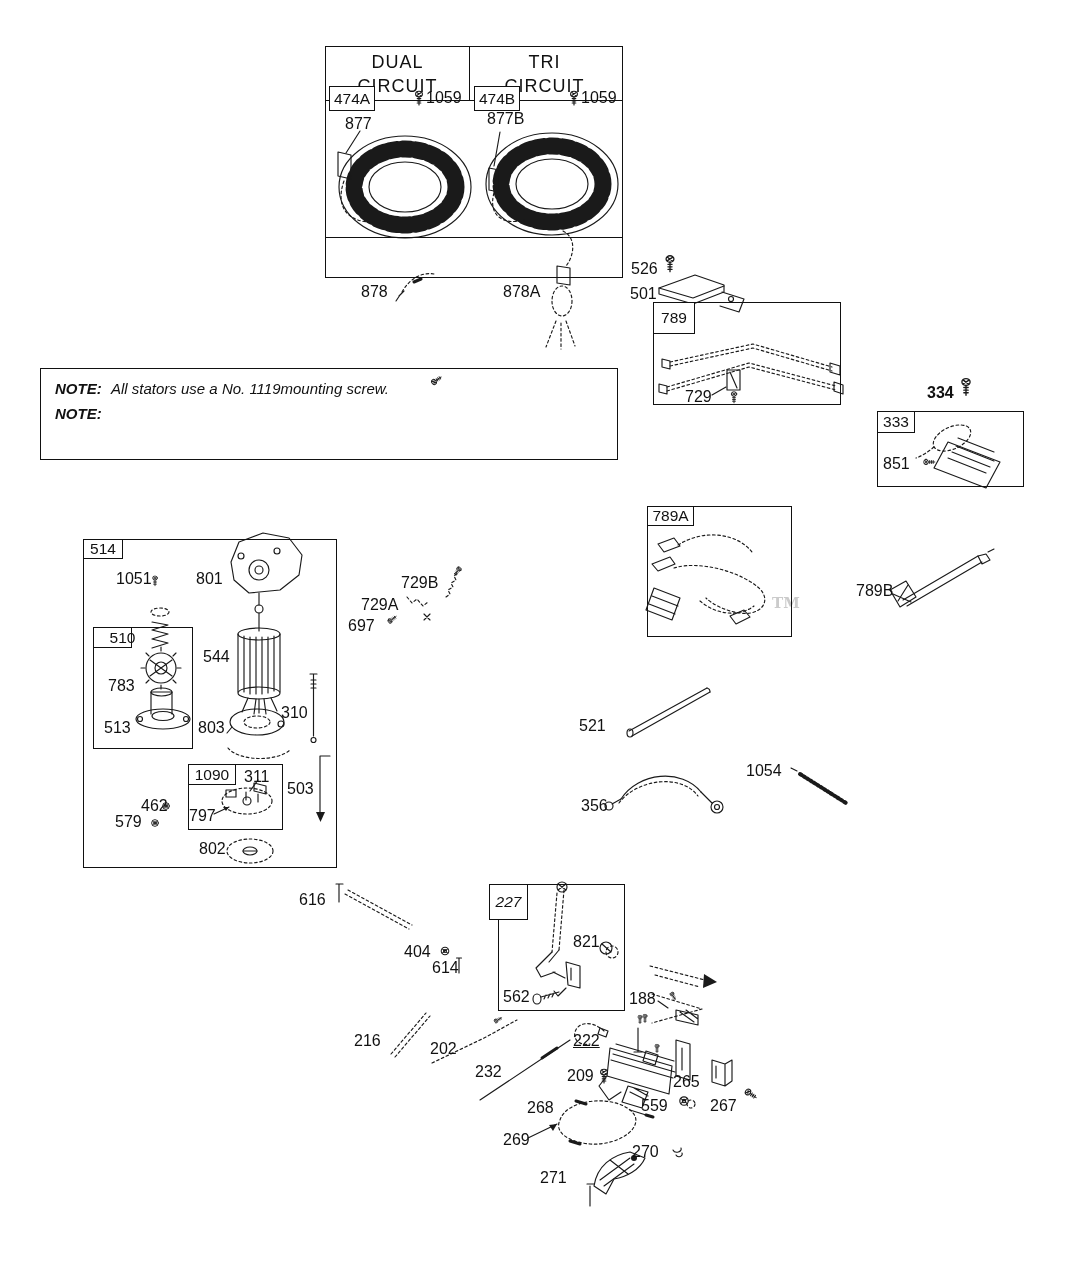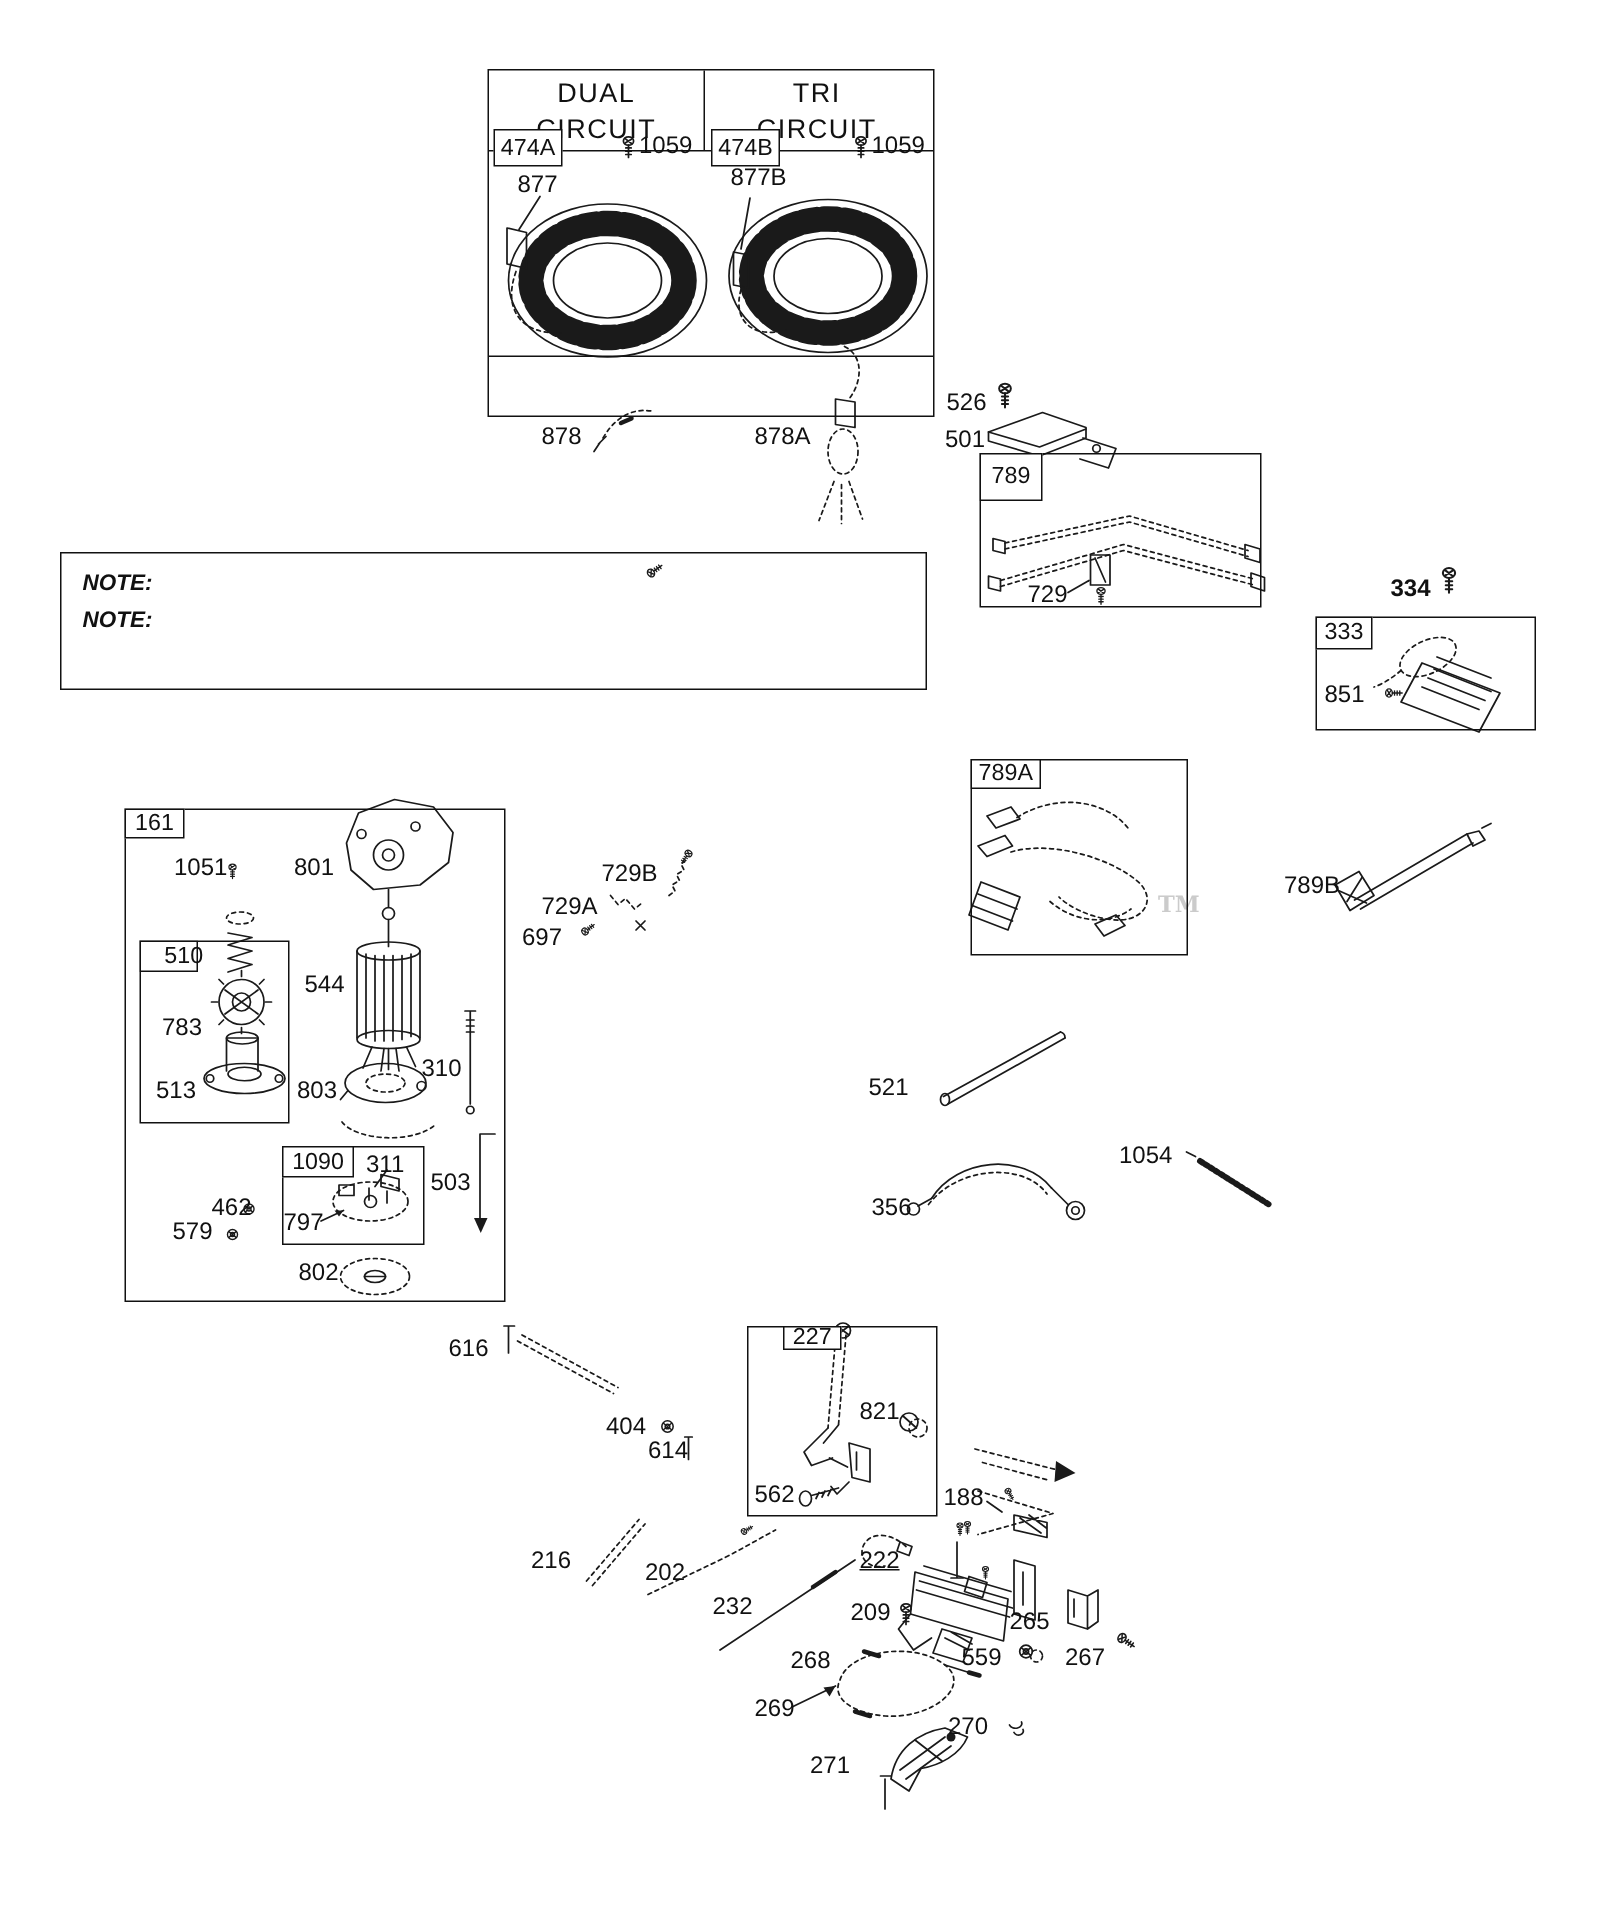"All stators use a No." span { html: none -> <span>All stators use a No. 1119mounting screw.</span> }
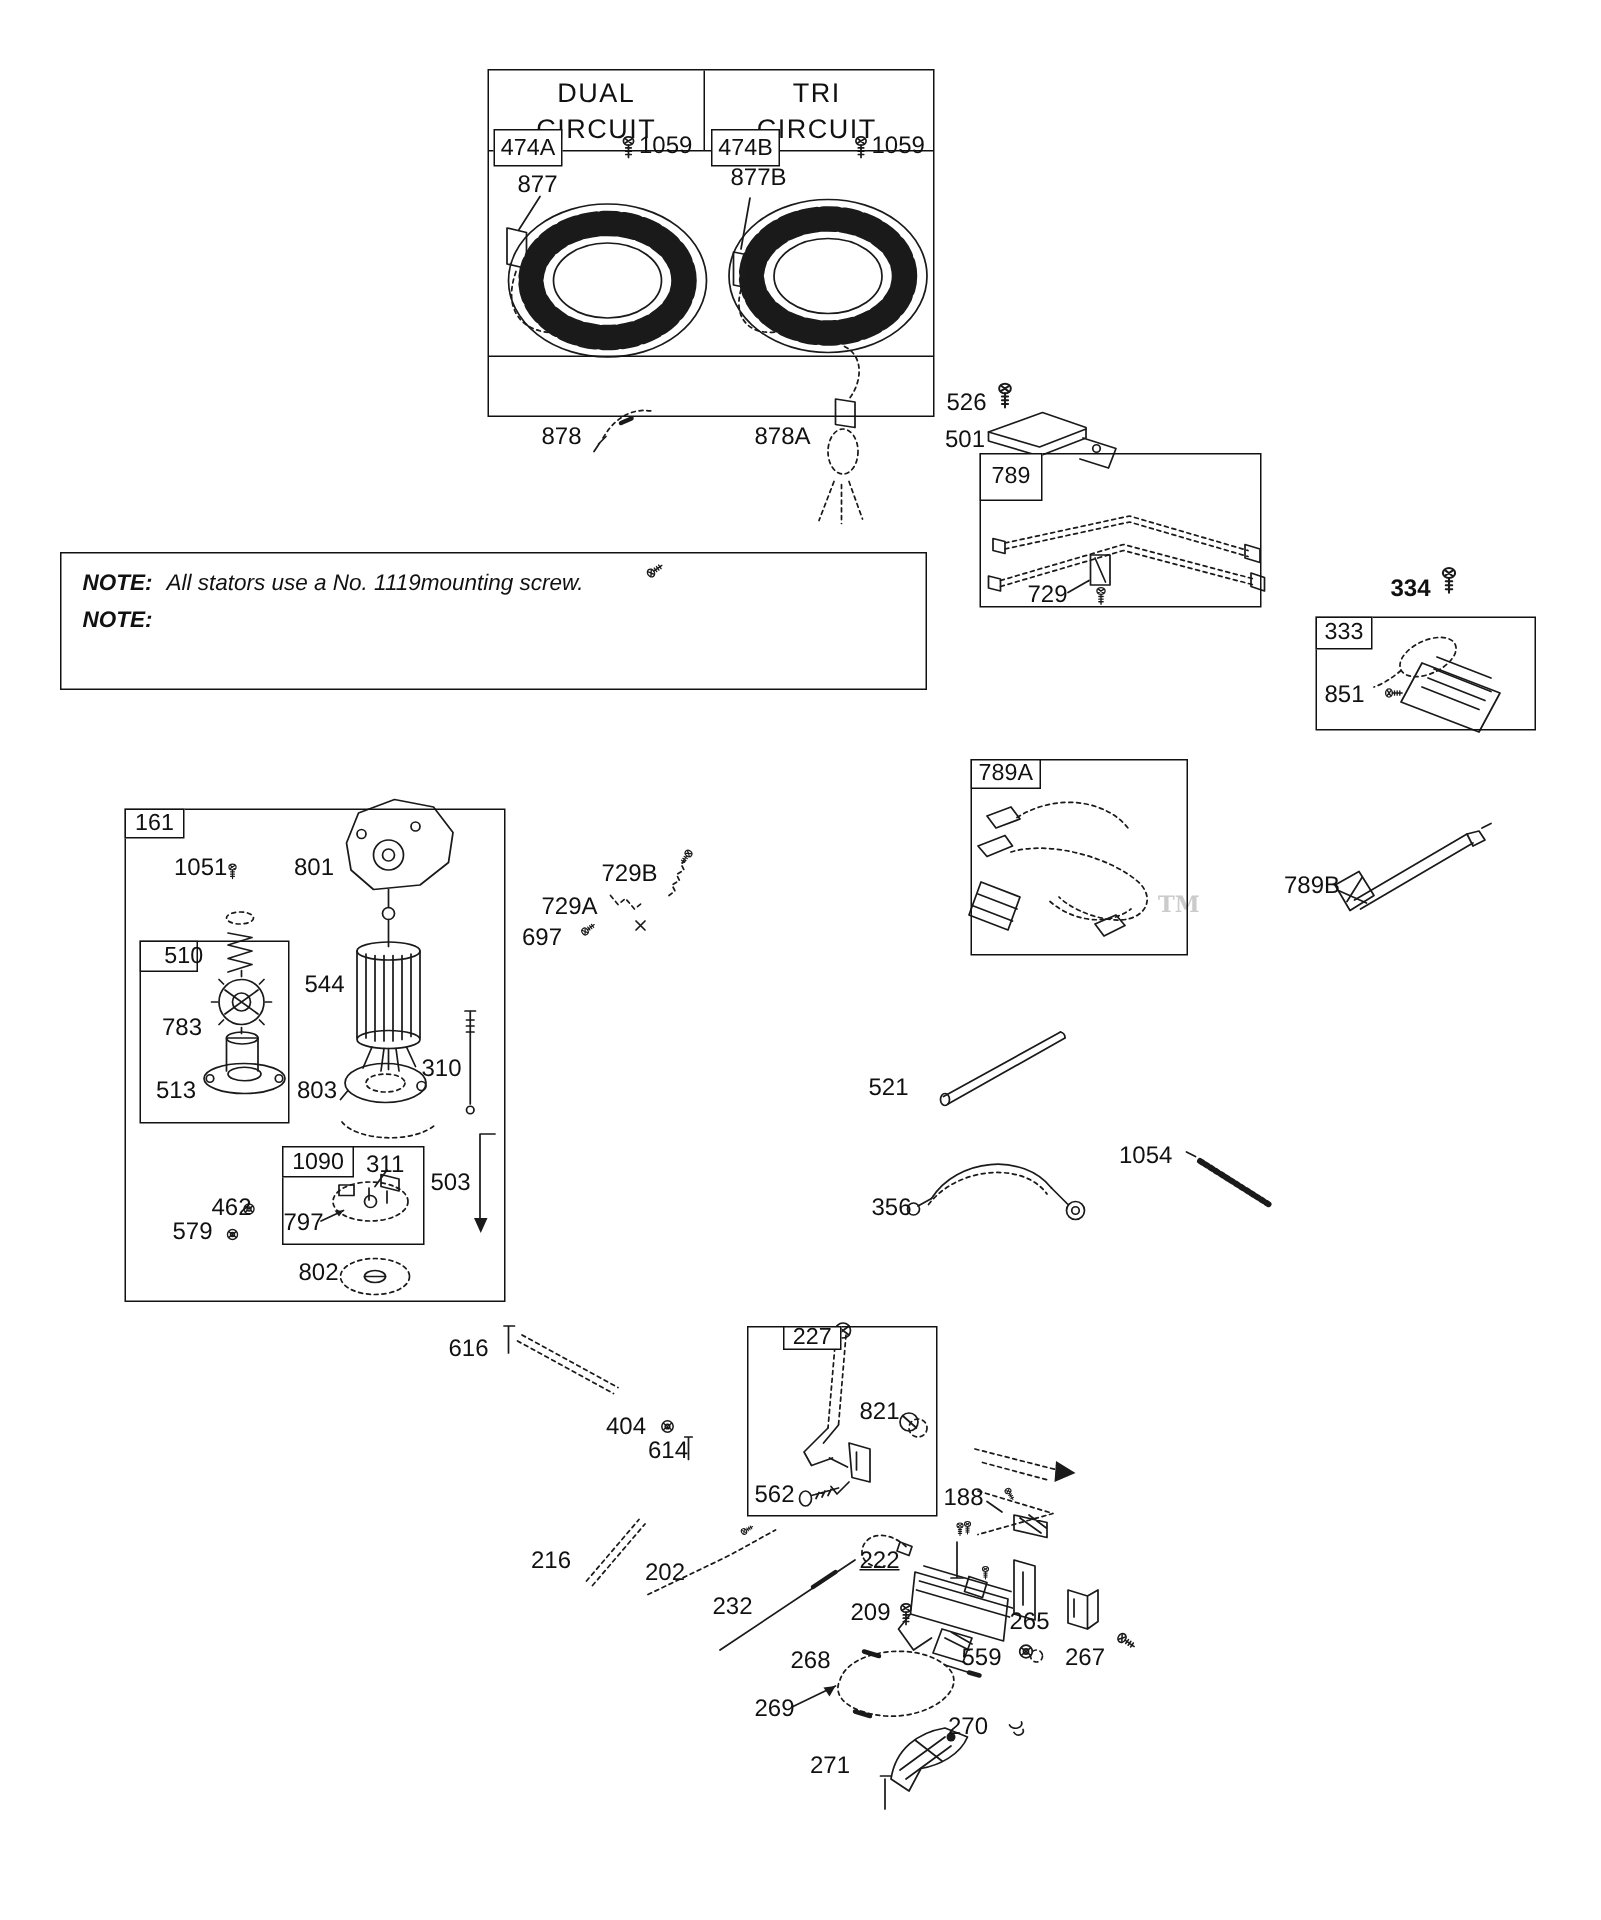"161" div.blabel { text: 161 -> 514 }
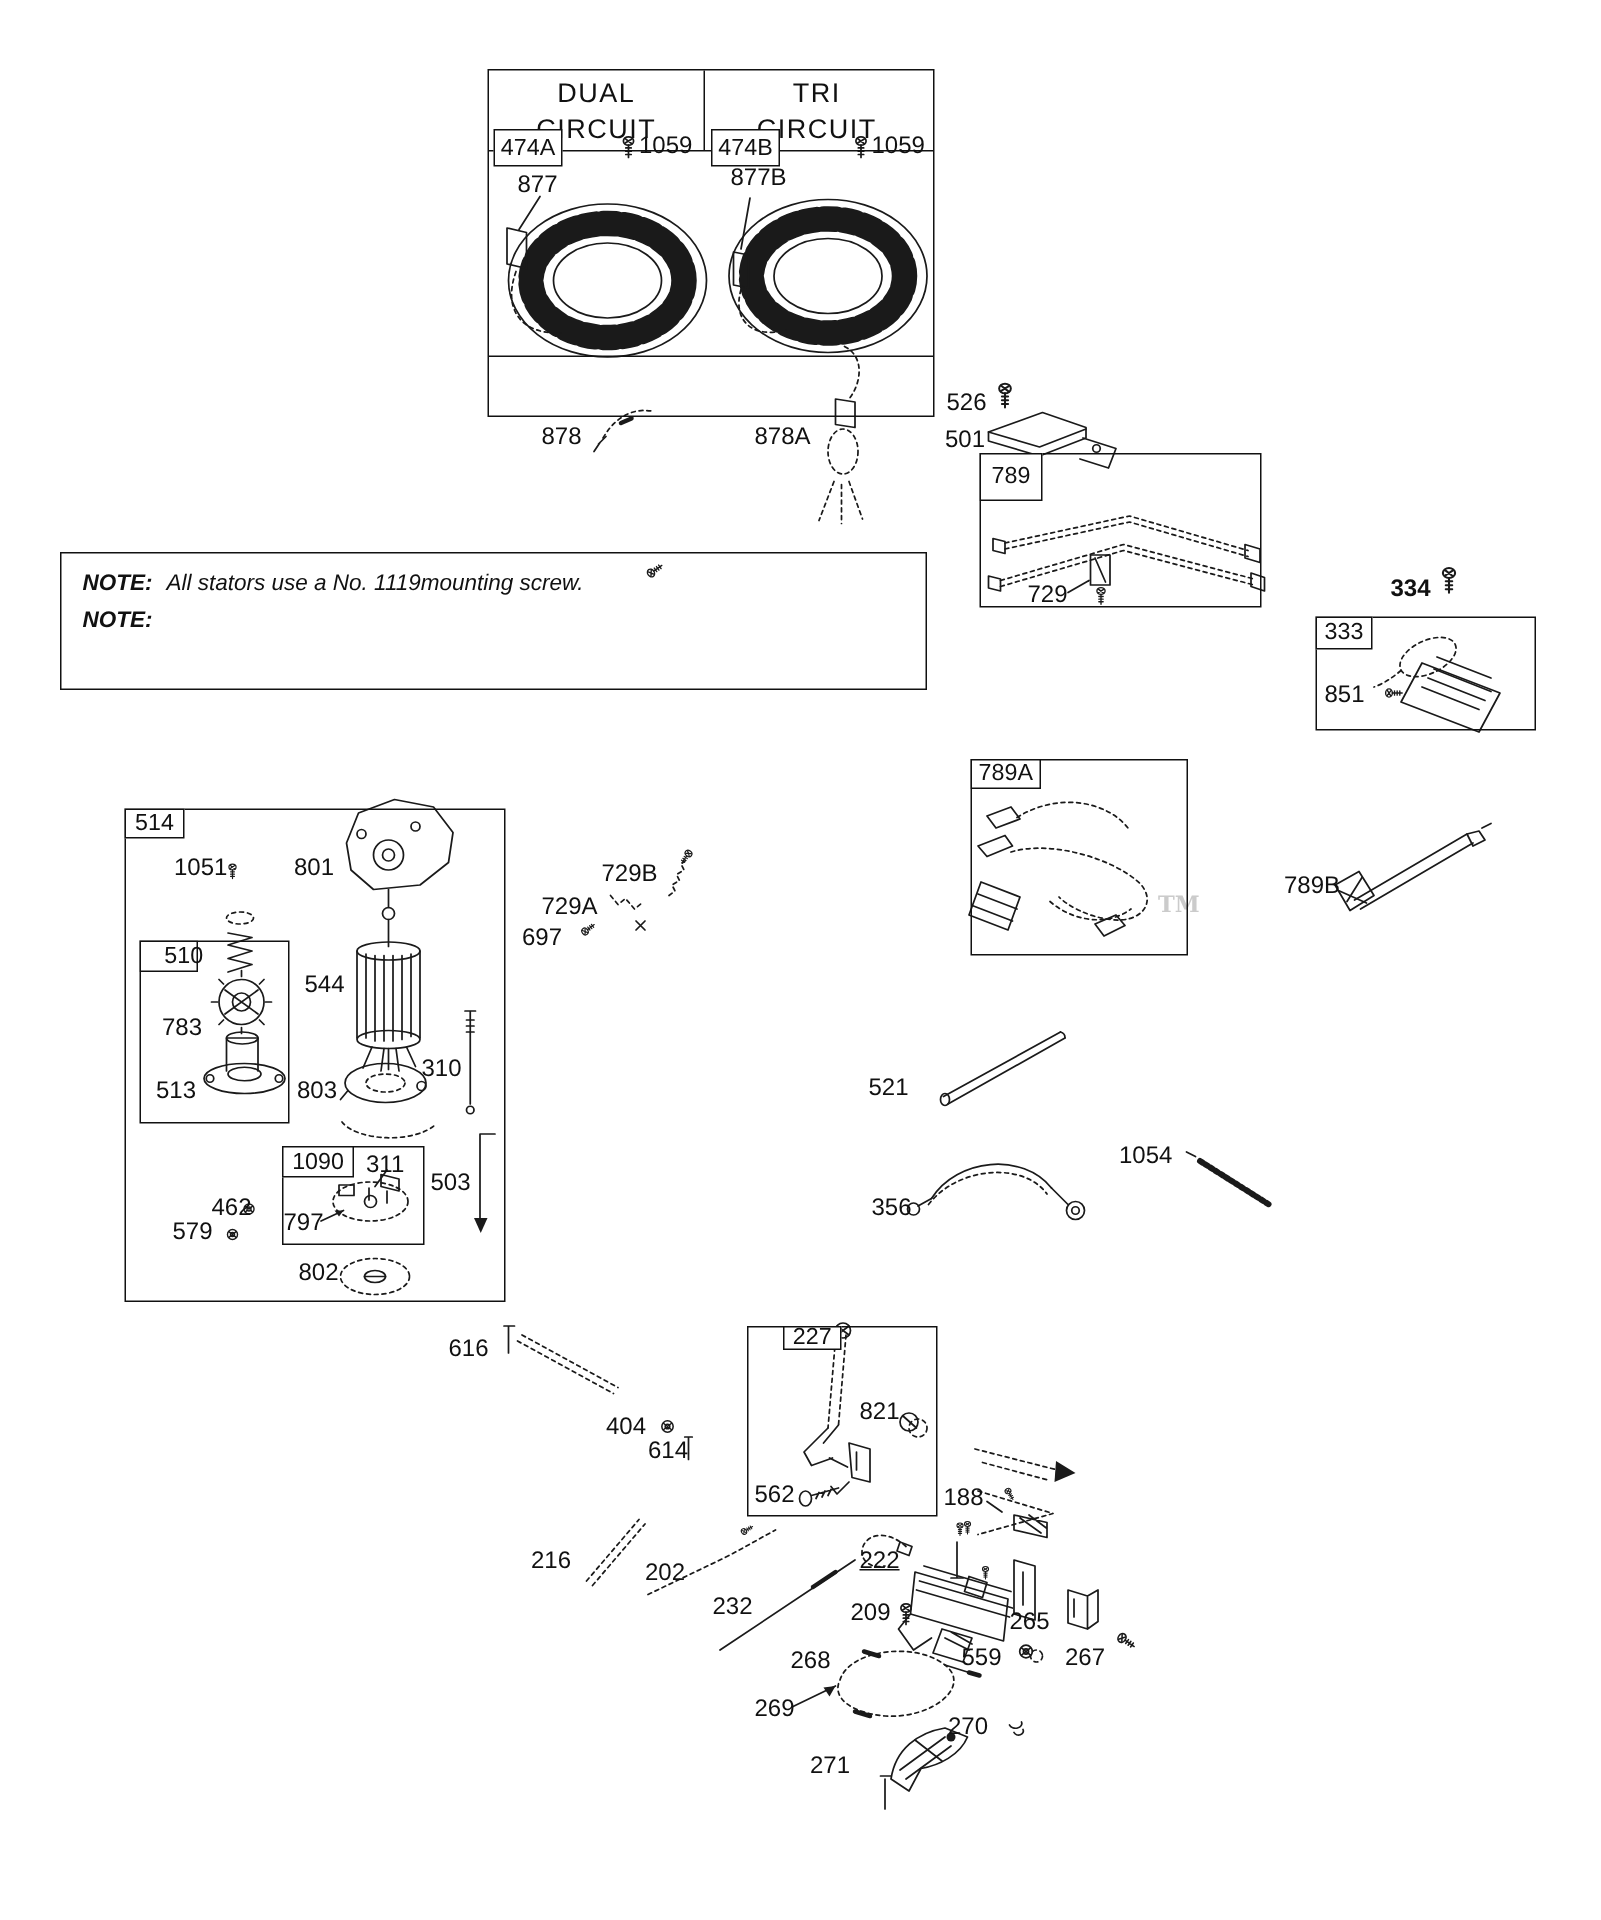"227" div.blabel { font-style: none -> italic; height: 16px -> 36px; left: 522px -> 489px }
